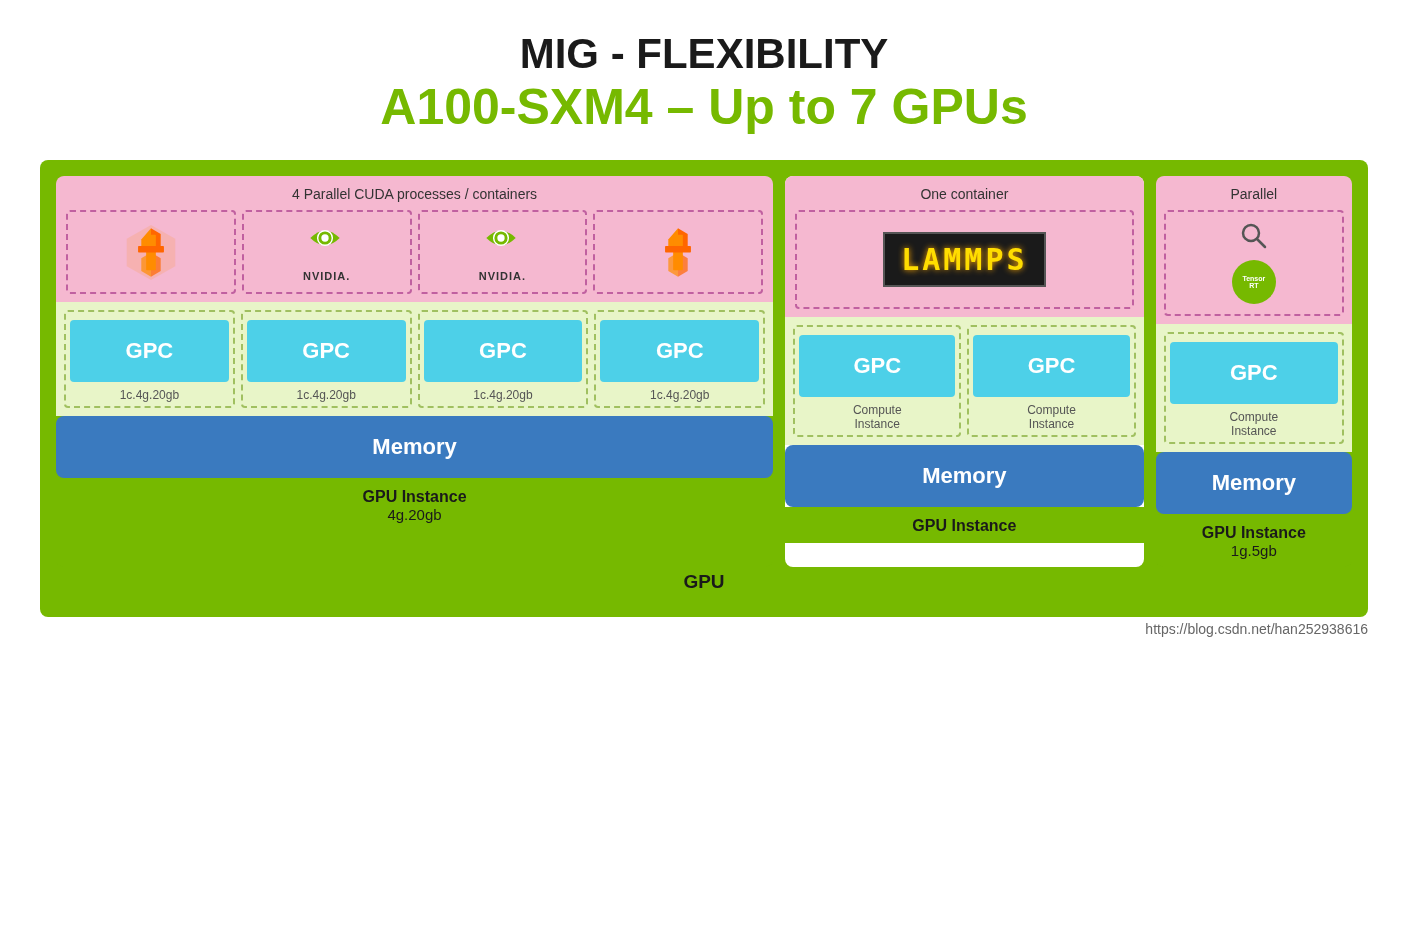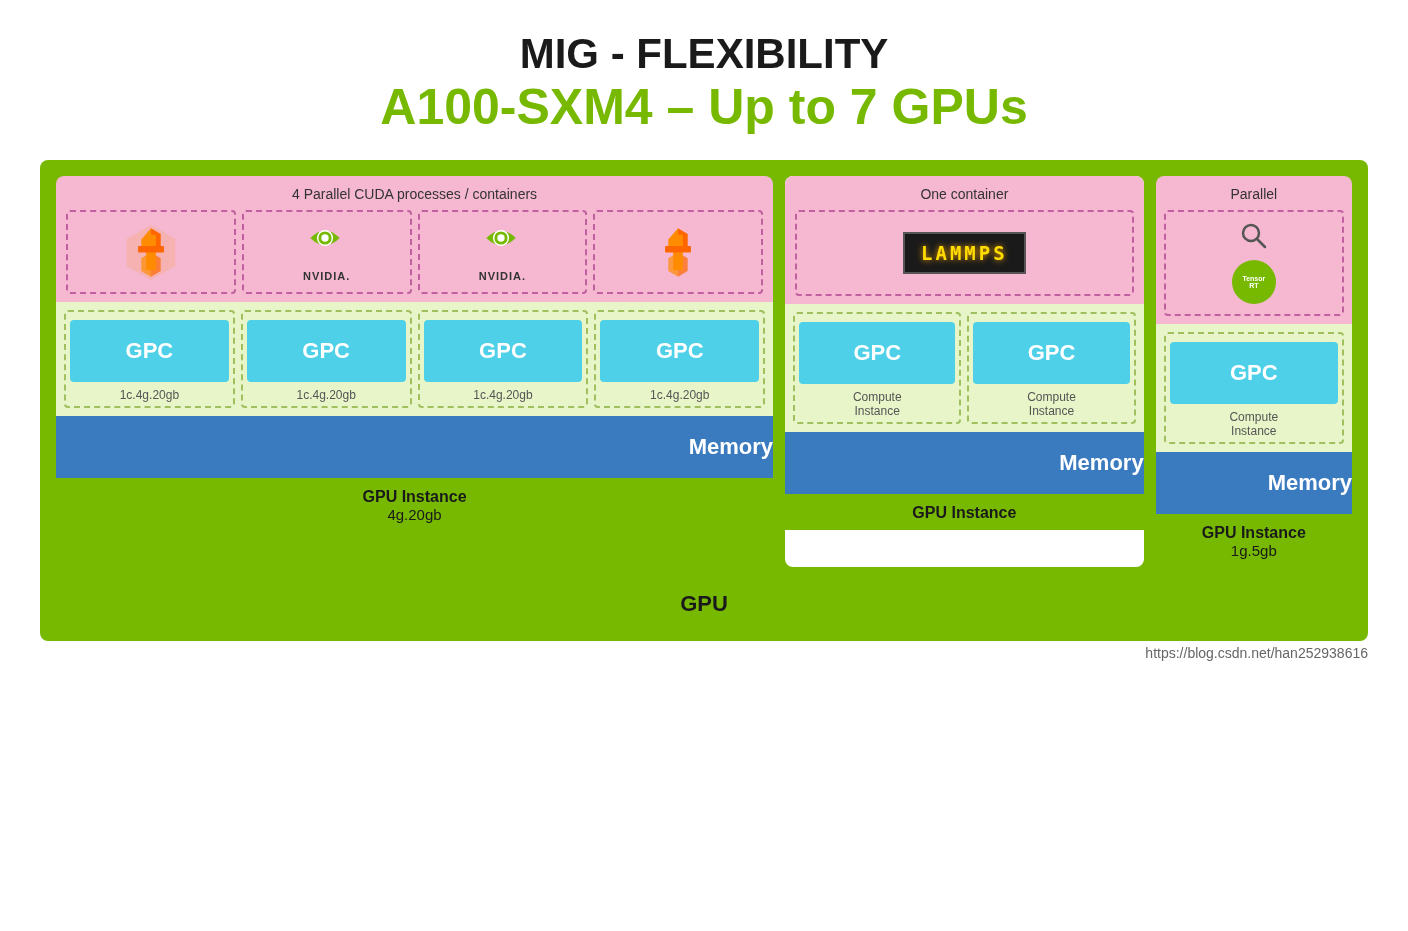"LAMMPS" .lammps-display { font-size: 19px -> 30px }
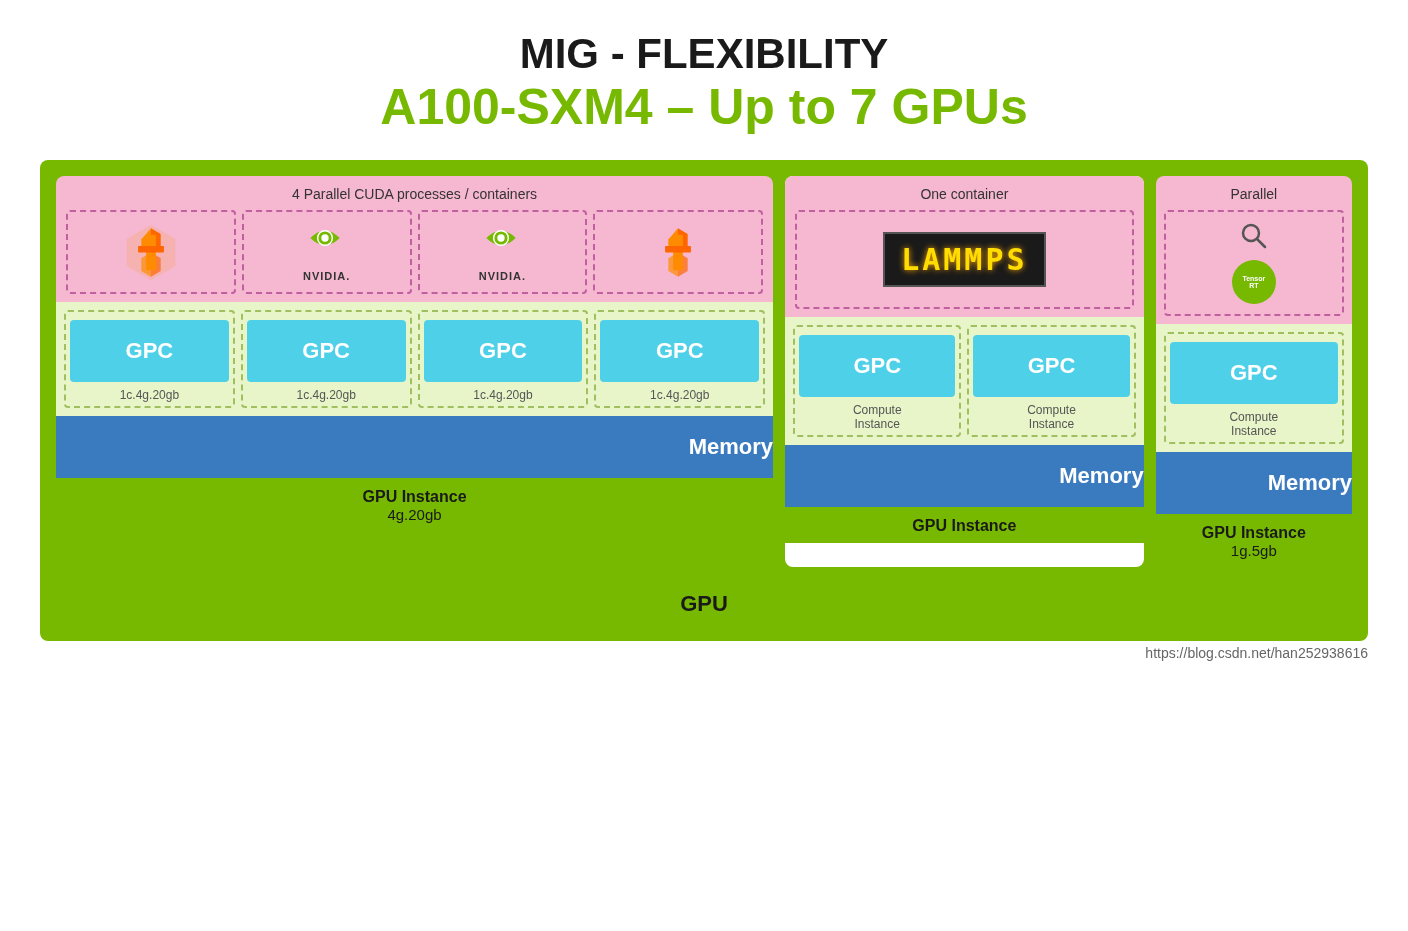"Memory" .memory-bar { border-radius: 0 -> 8px; text-align: right -> center }
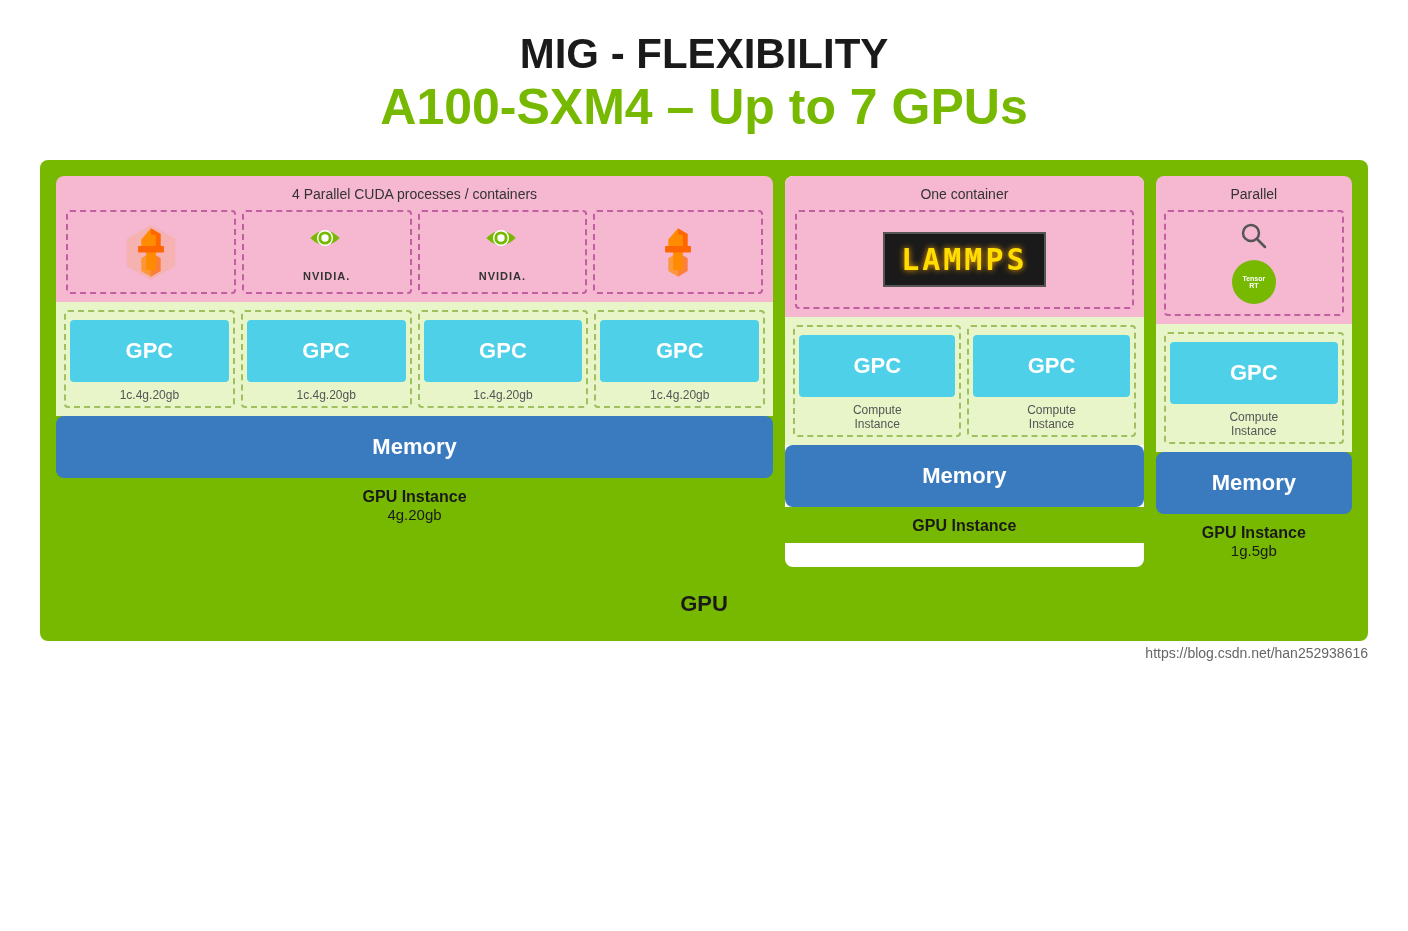"GPU" .gpu-footer { font-size: 22px -> 19px; margin-top: 24px -> 4px }
